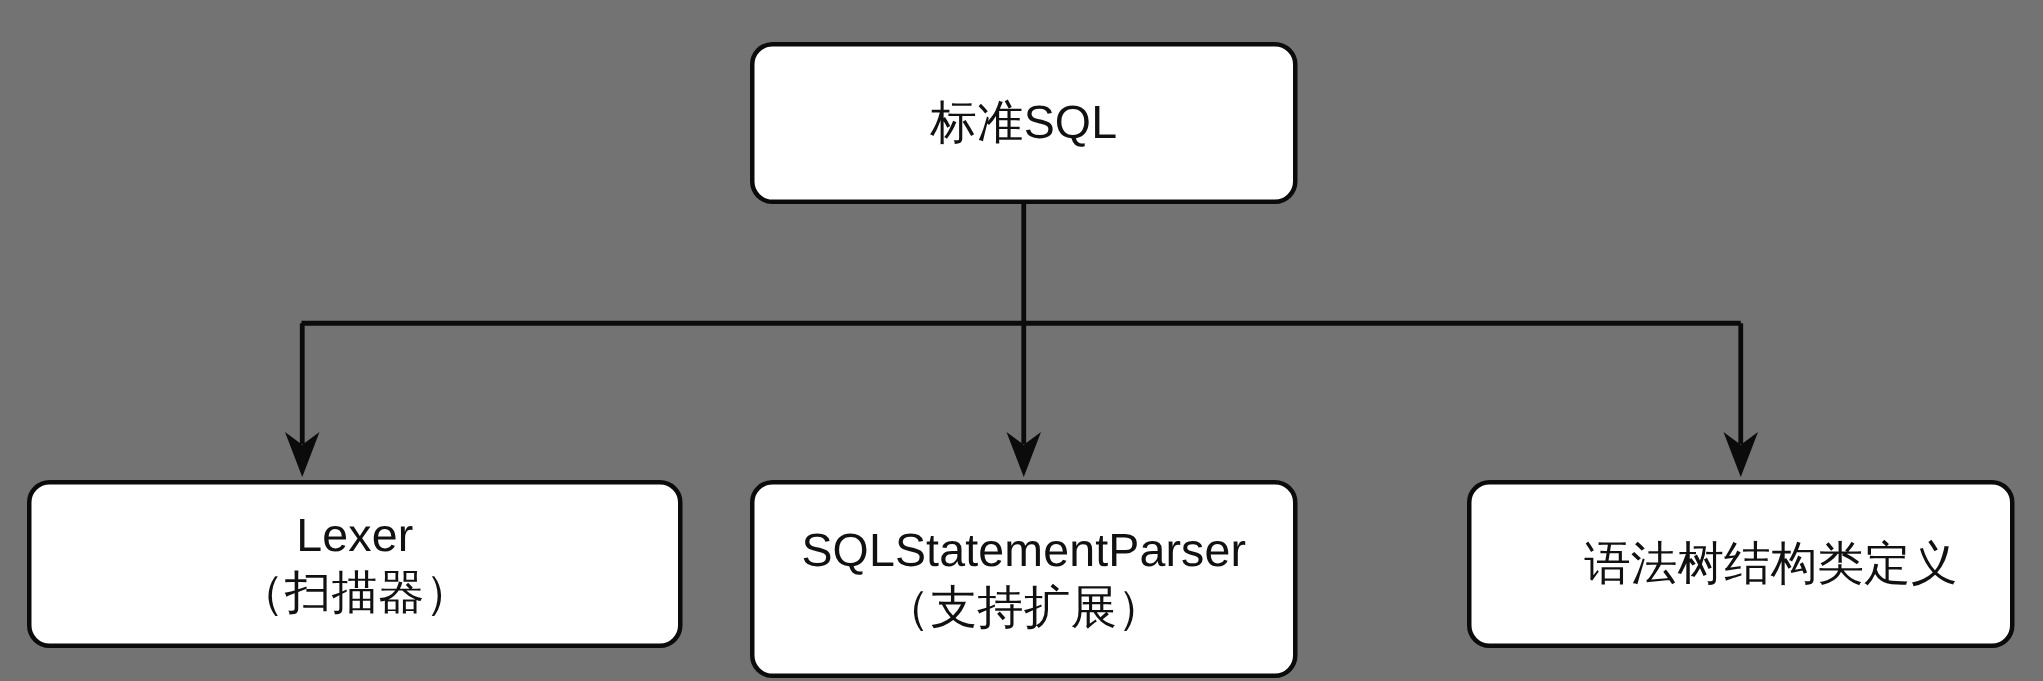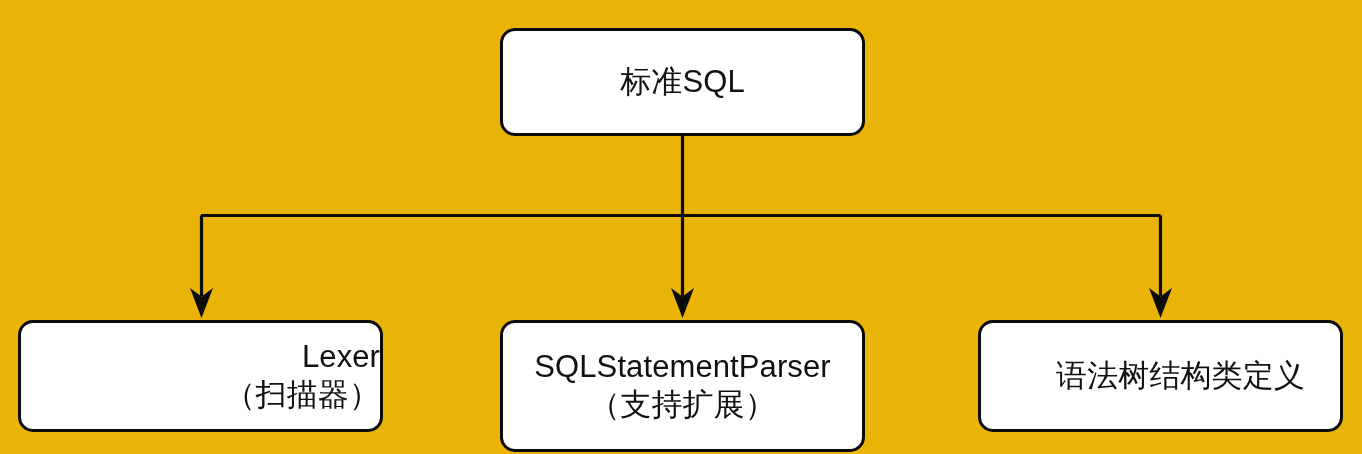"标准SQL" #diagram-canvas { background: #eab308 -> #737373 }
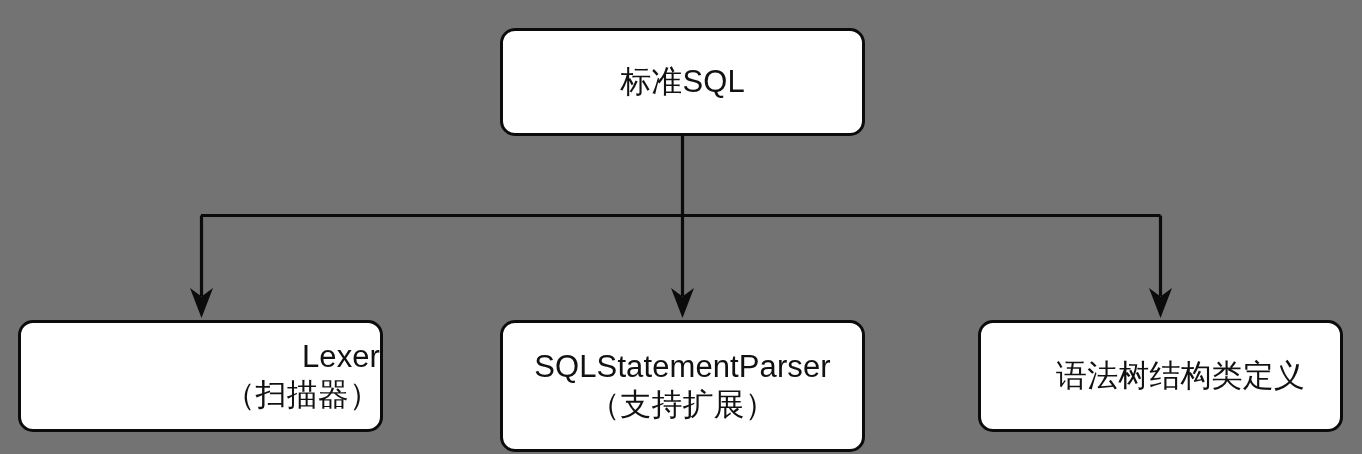"Lexer" #node-lexer { align-items: flex-end -> none; width: 365px -> 437px }
